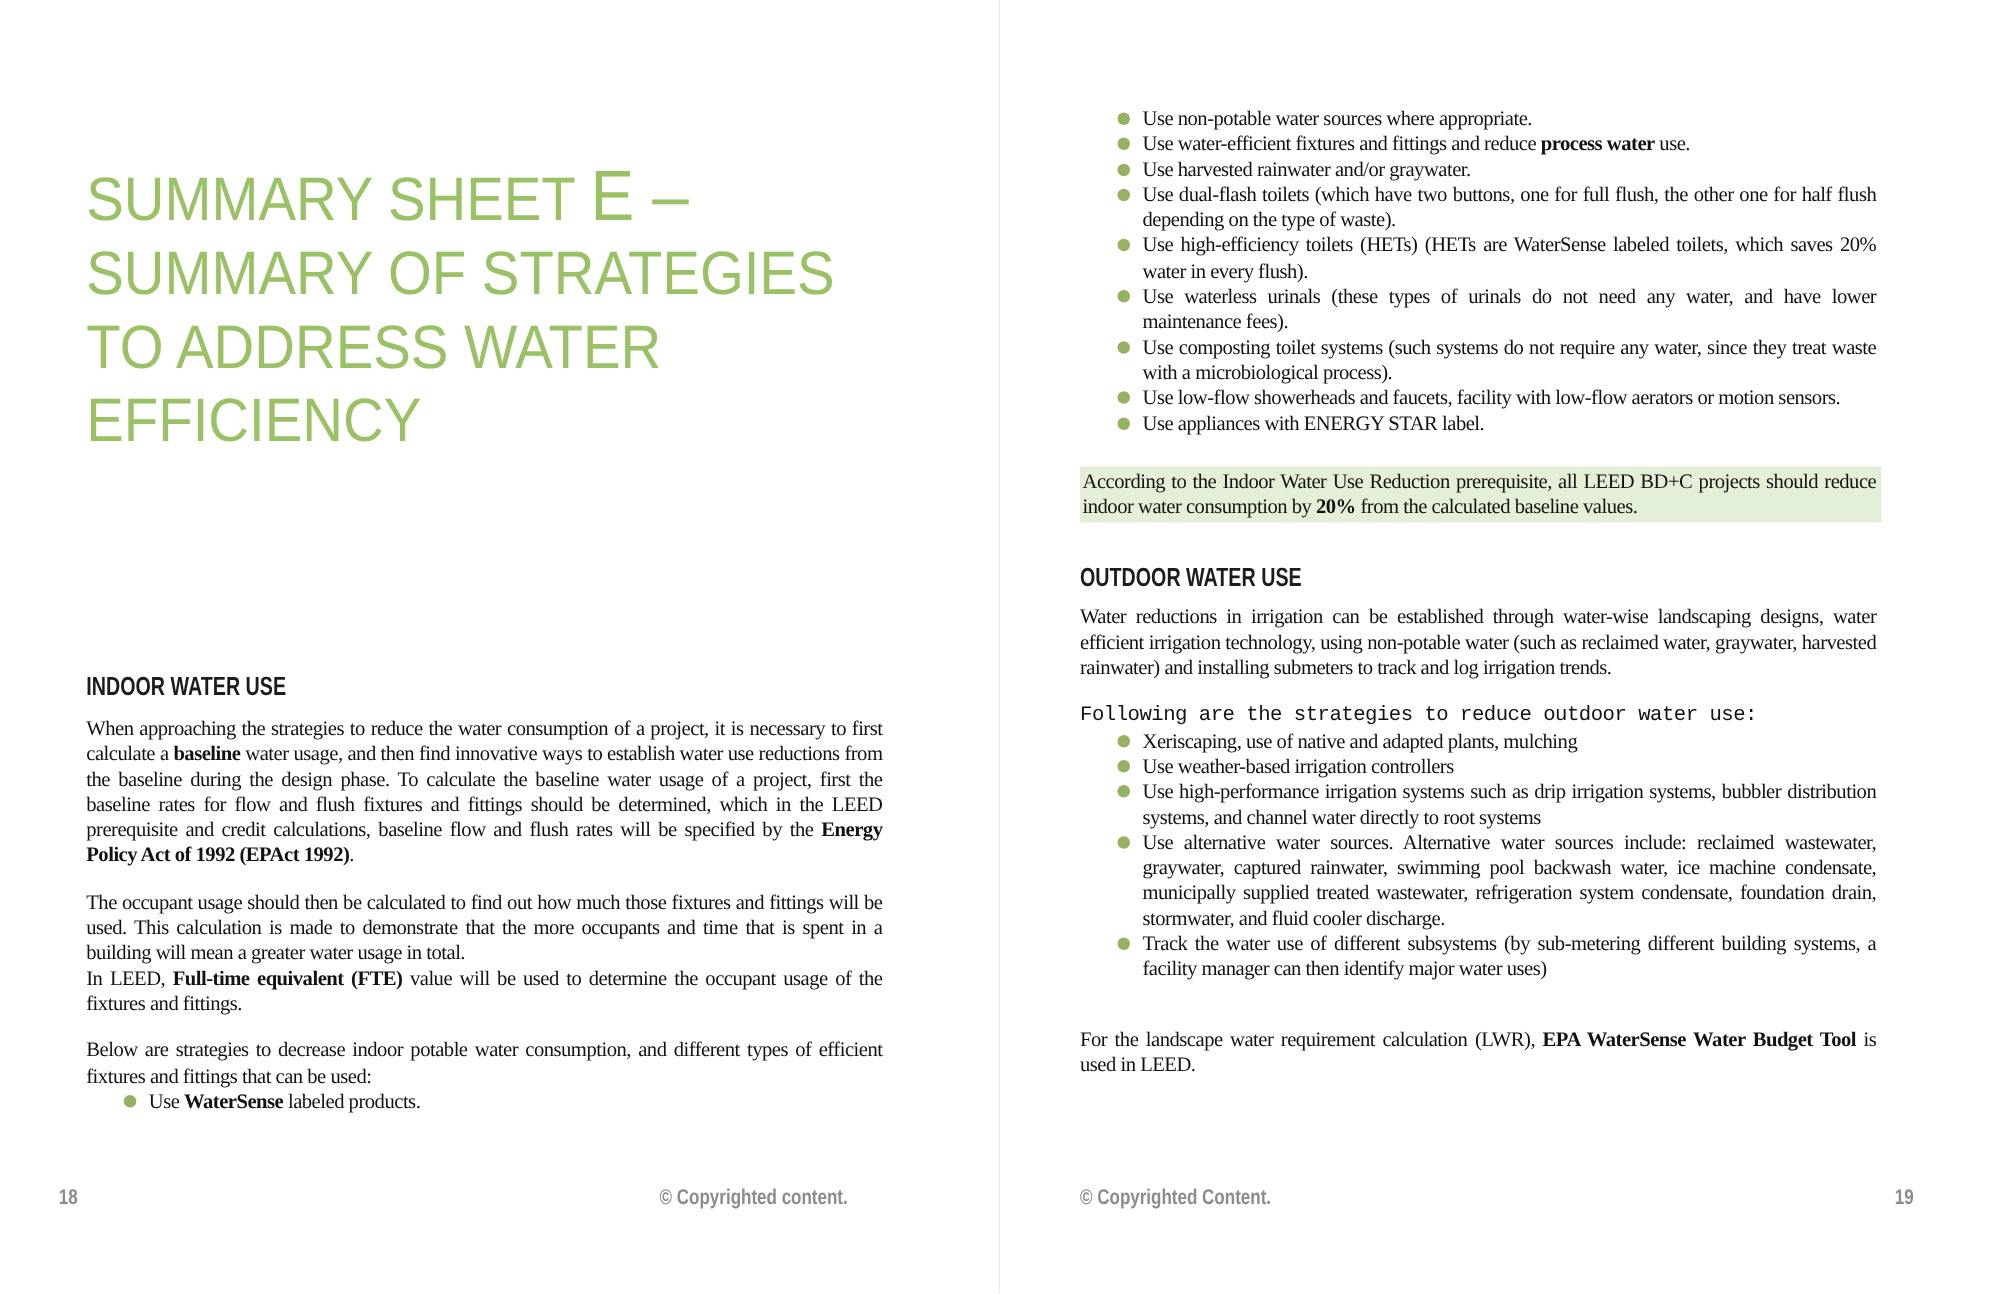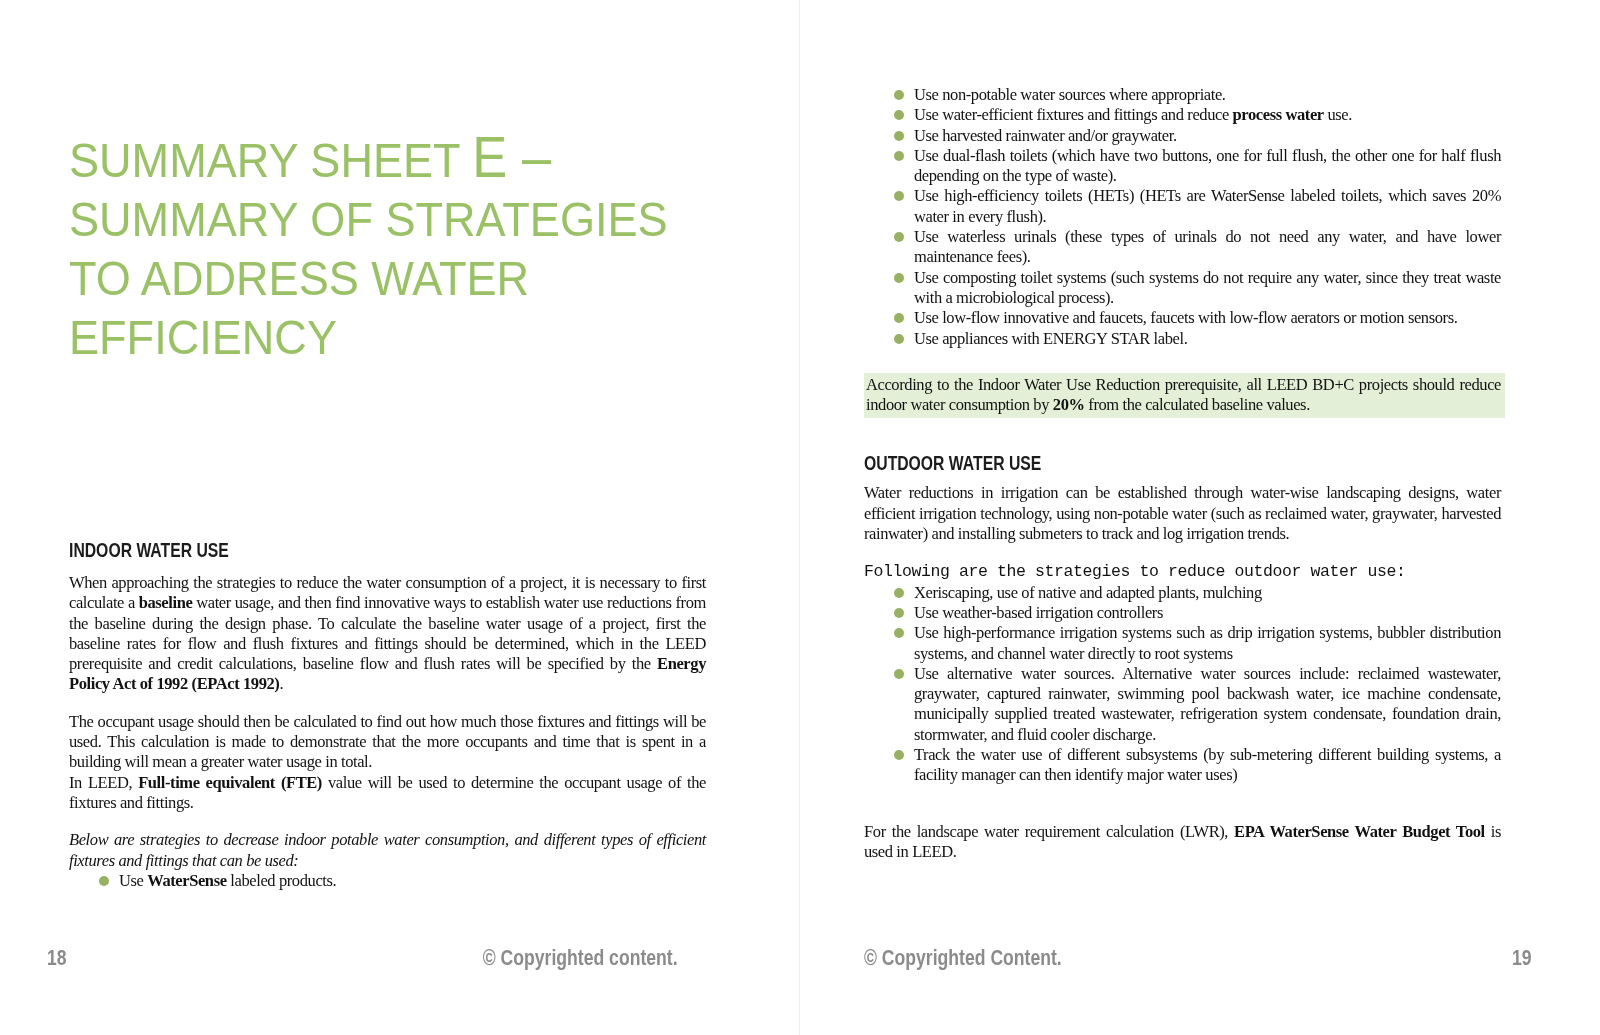"Use low-flow innovative and faucets," span { text: innovative and faucets, faucets -> showerheads and faucets, facility }
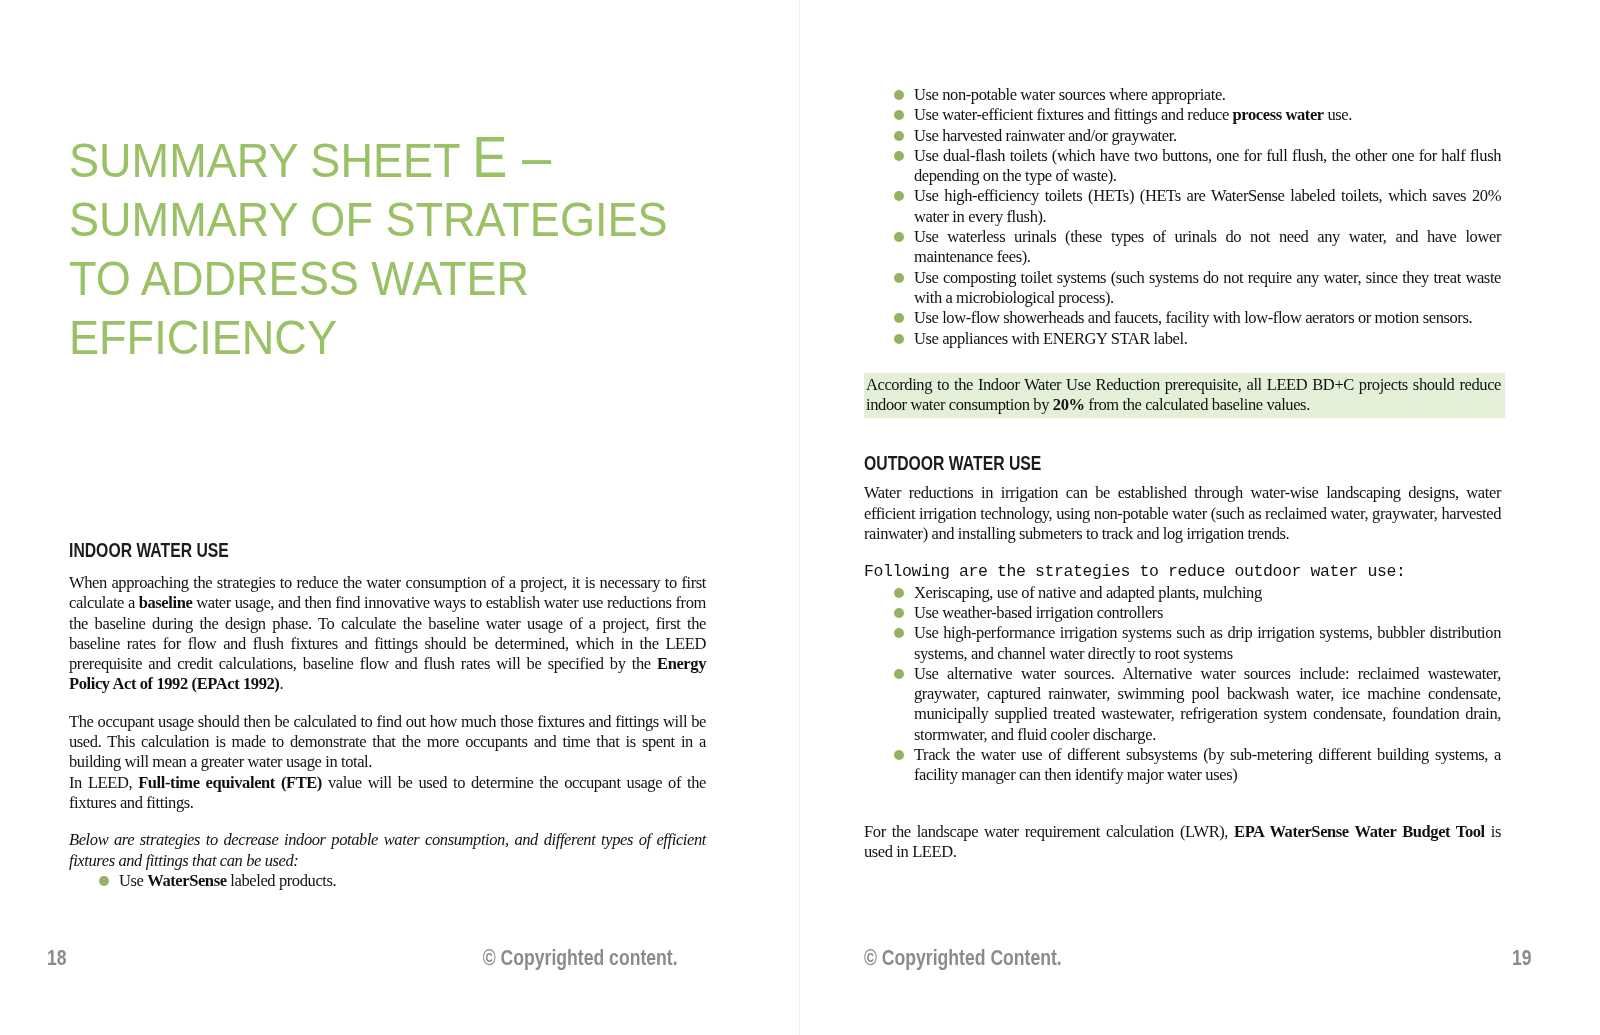"Below are strategies to decrease" p.tight { font-style: italic -> none }
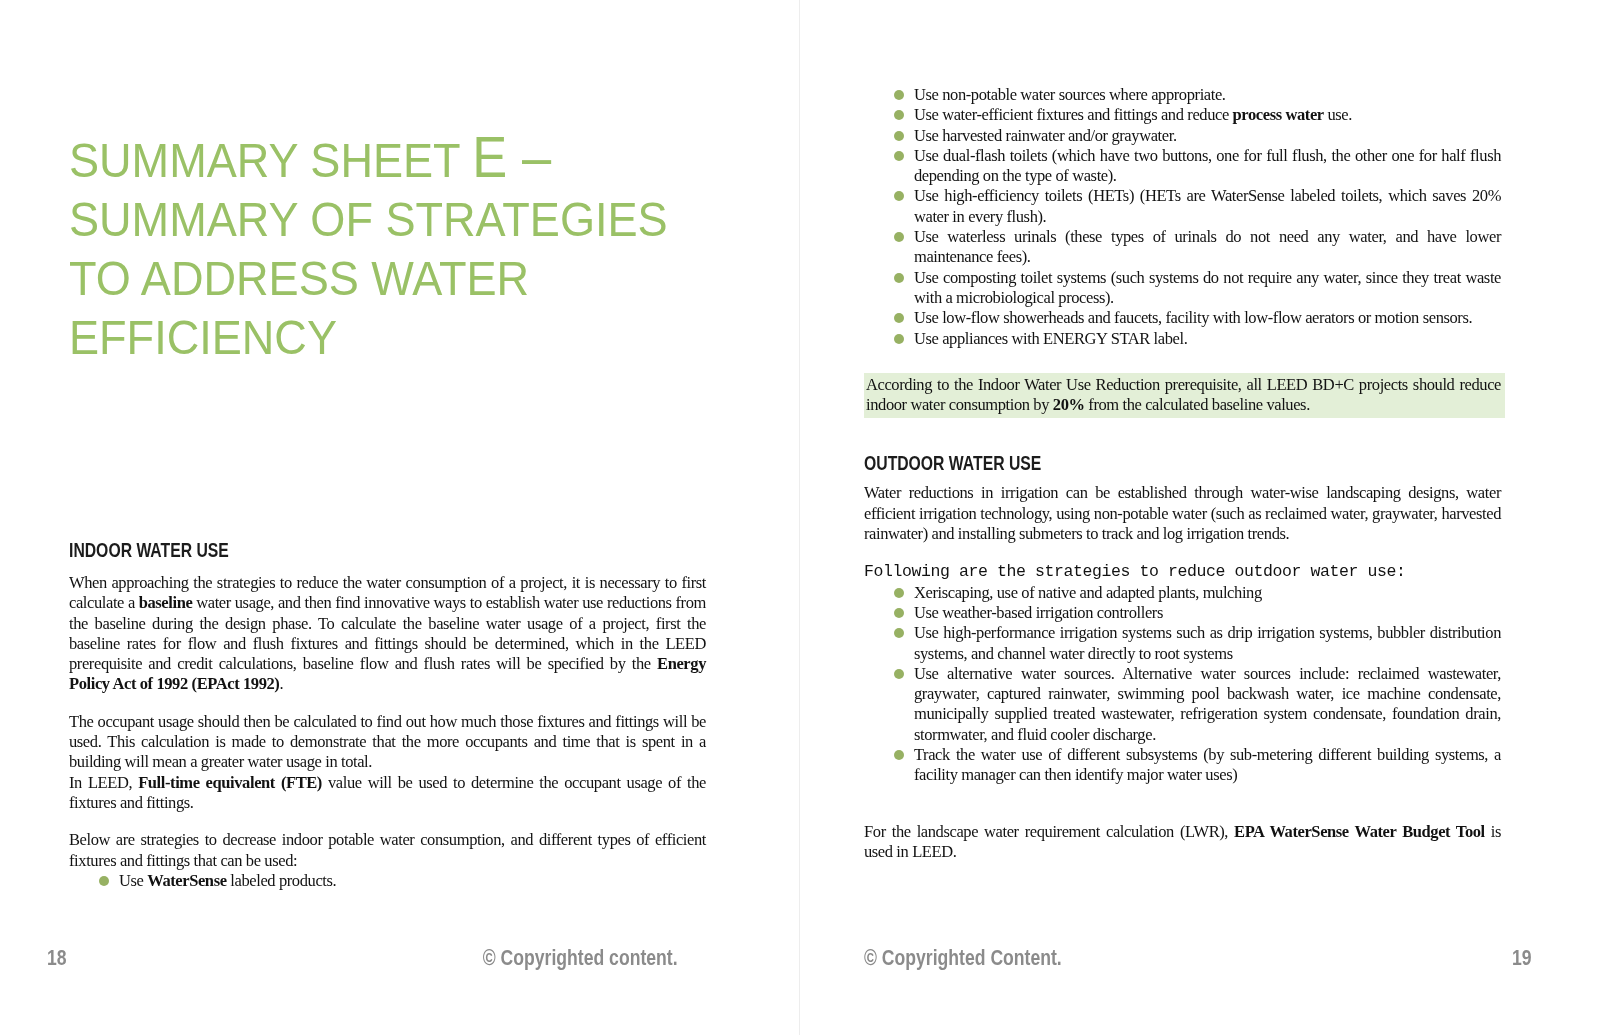"18" .footer { font-size: 22px -> 17px }
